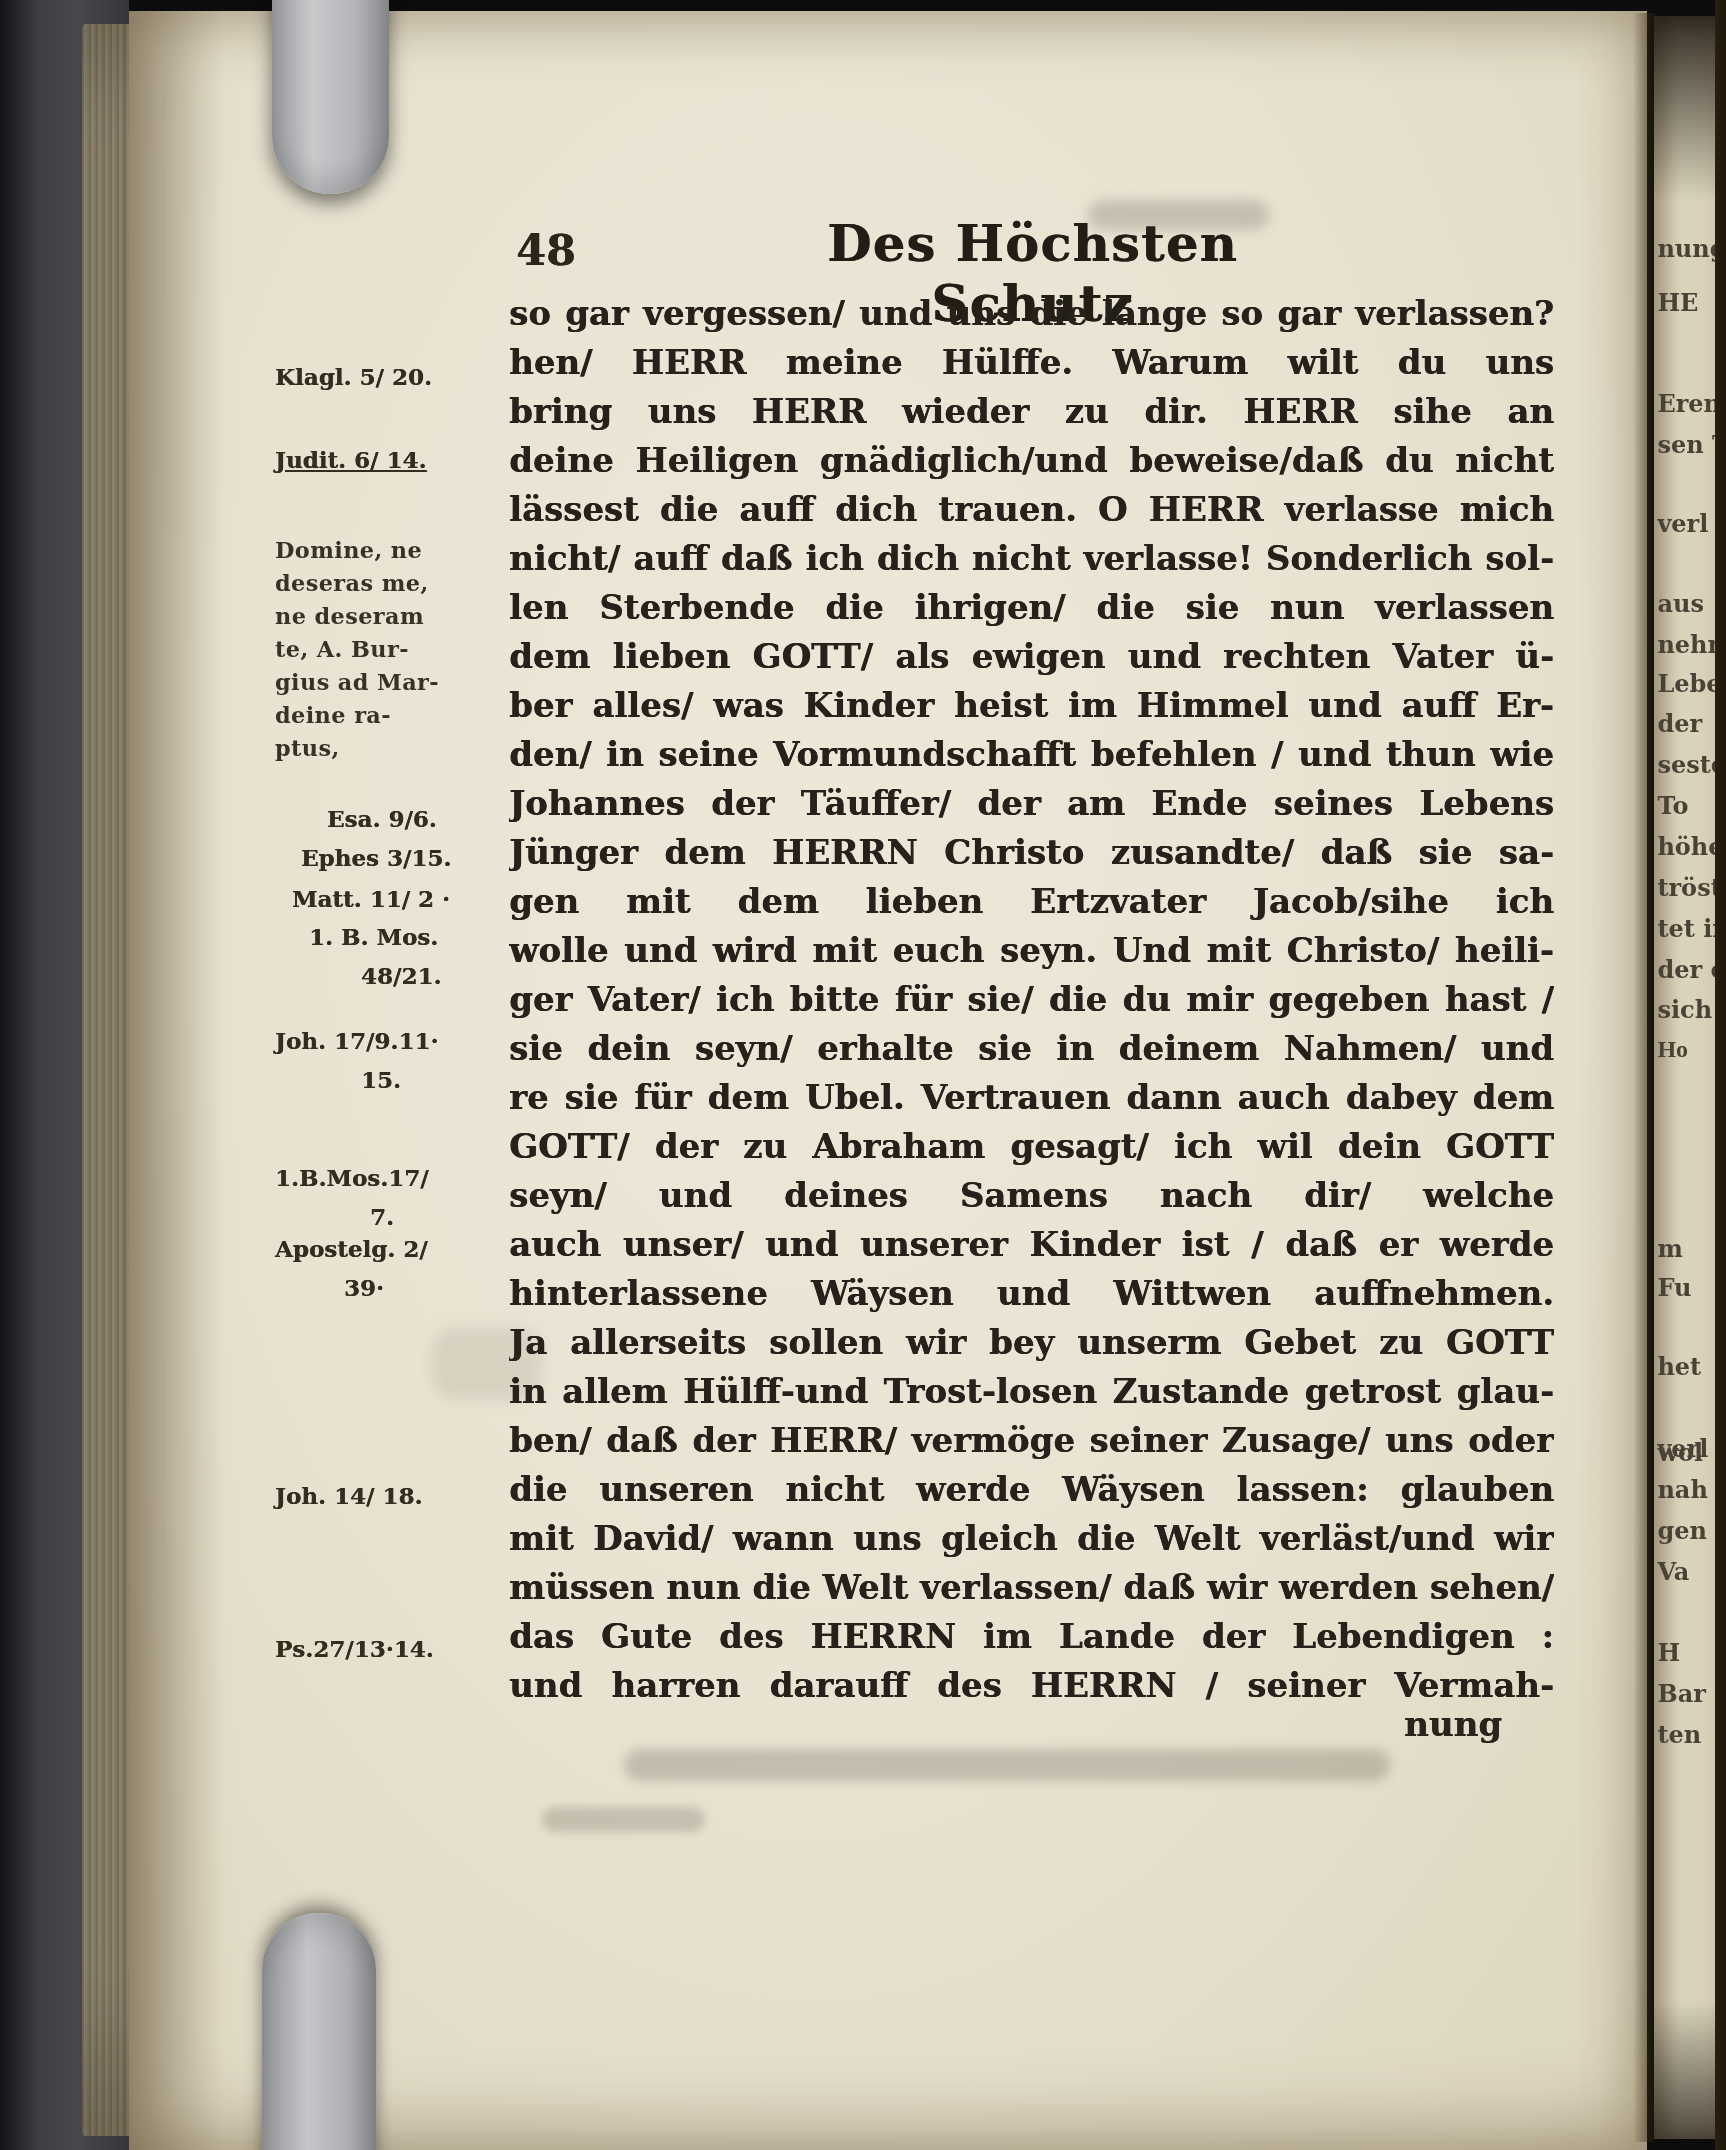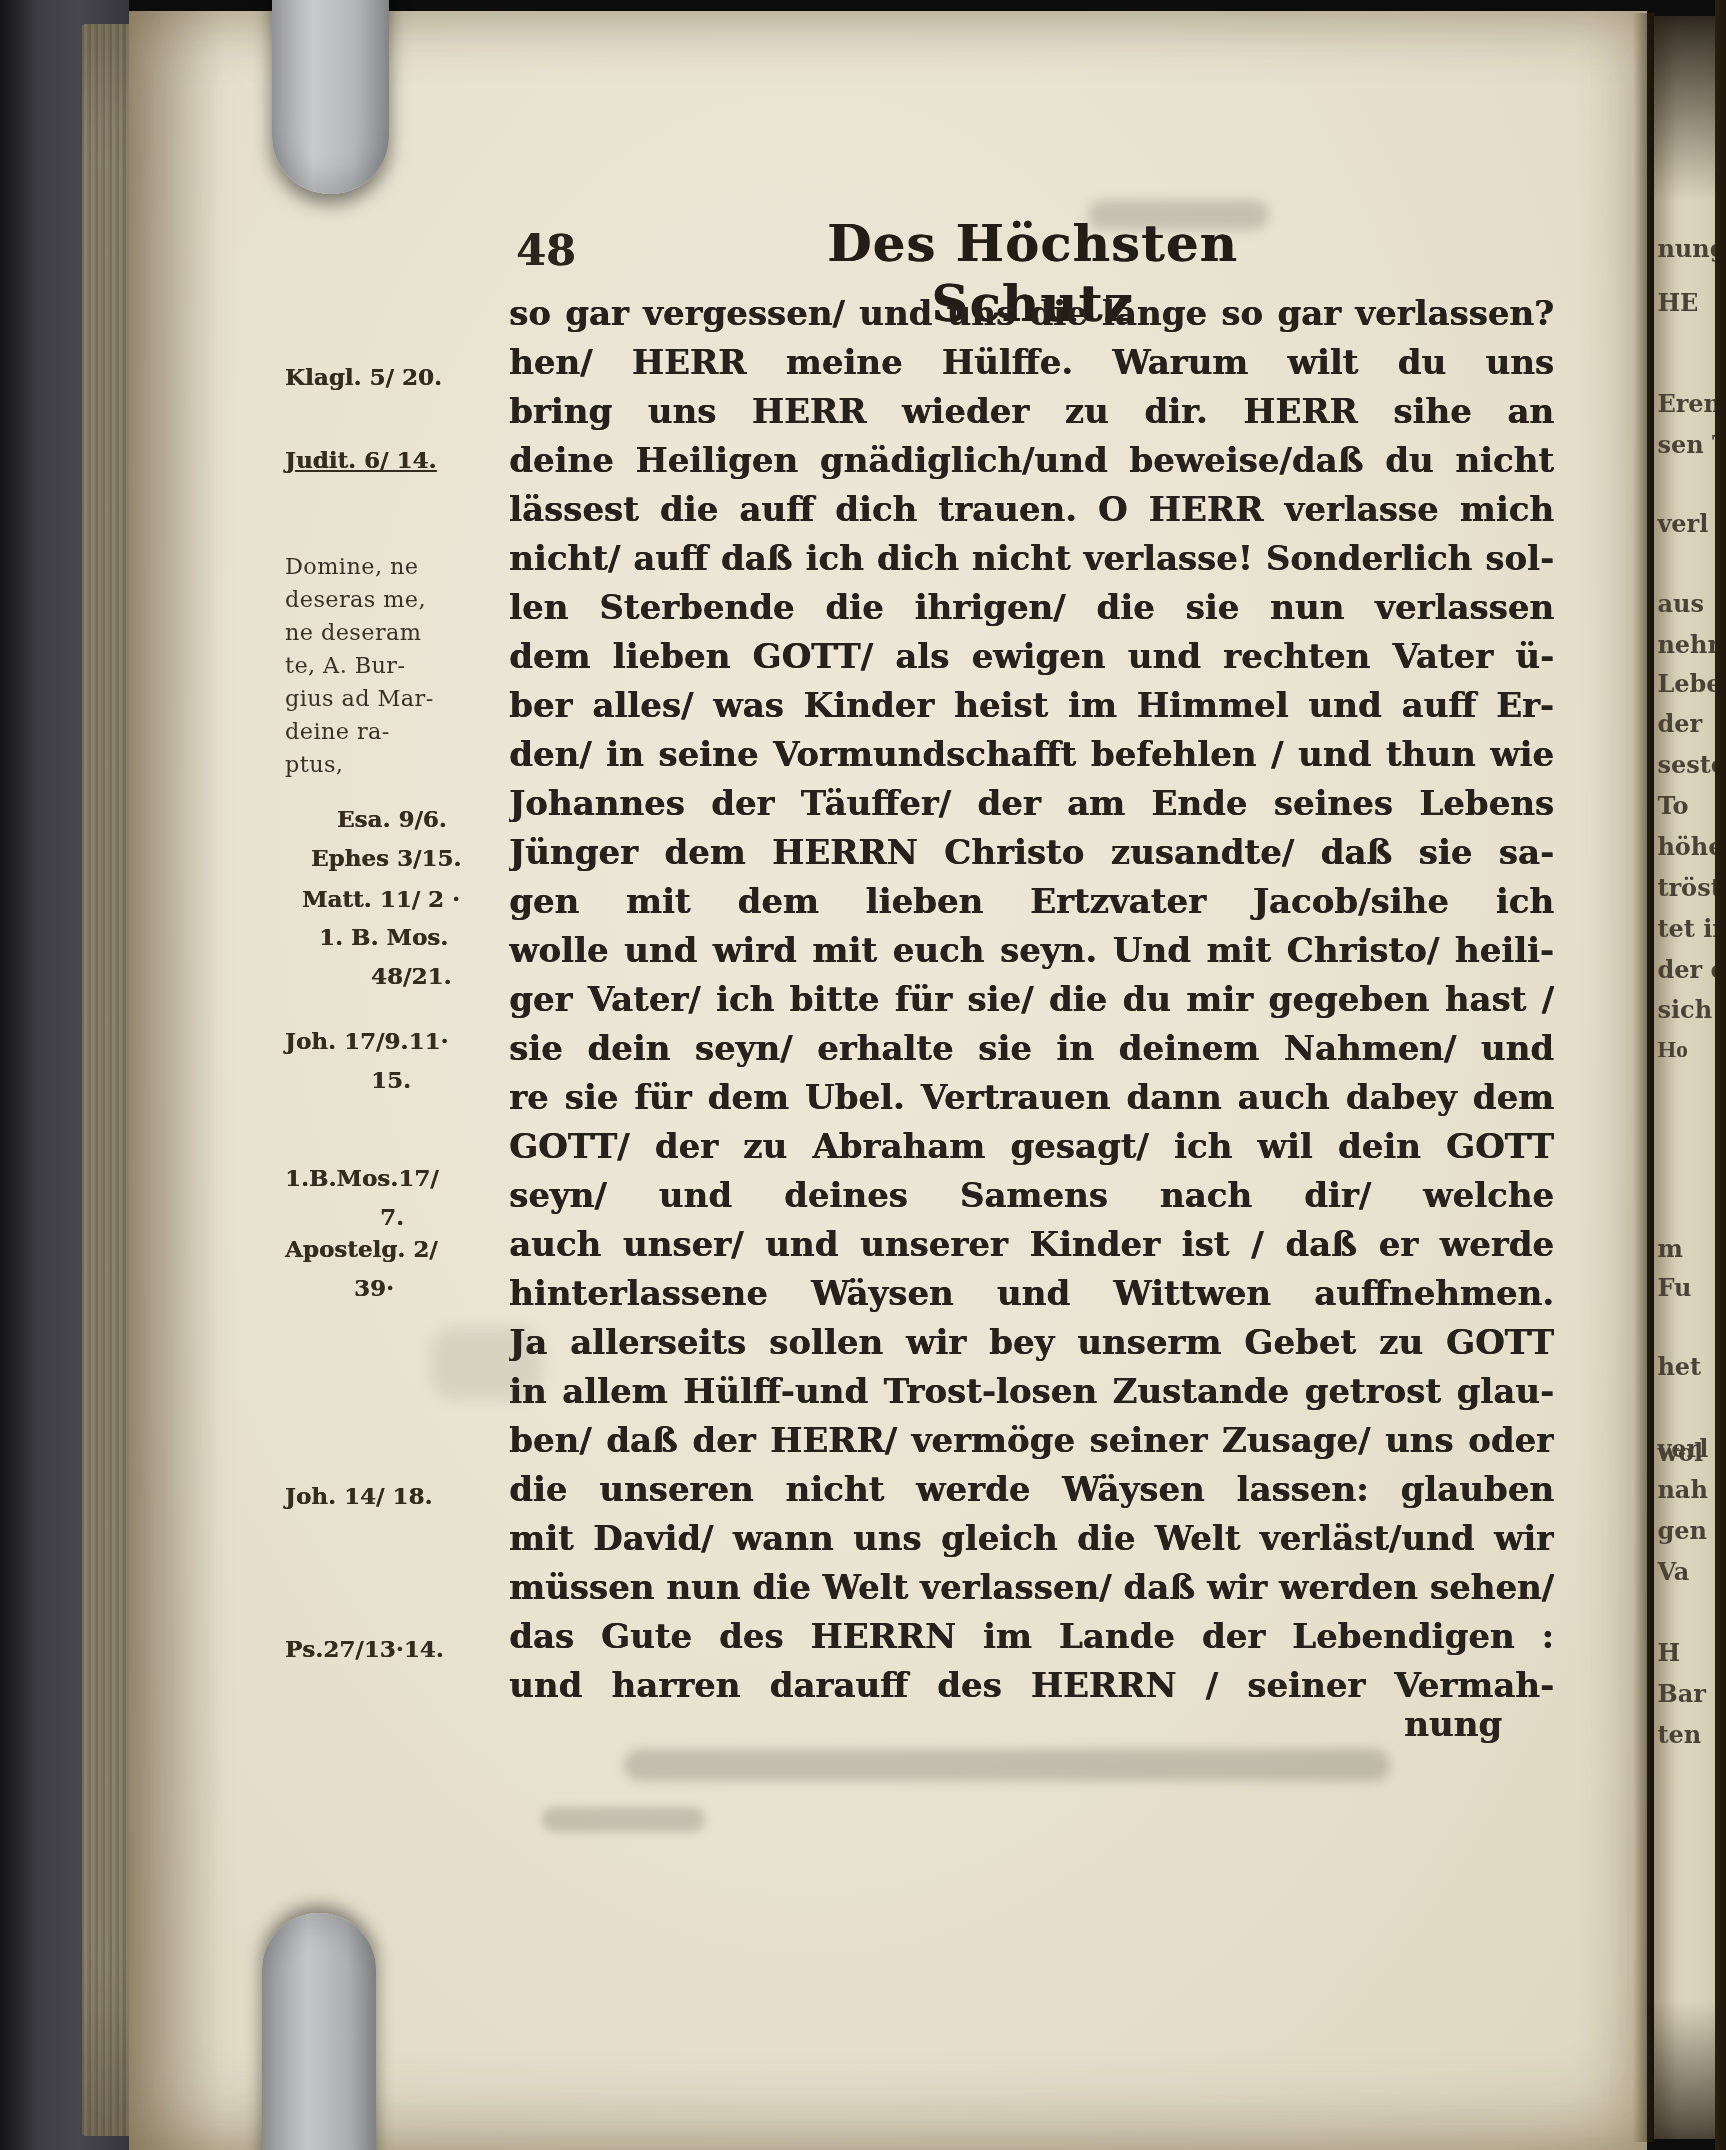"Klagl. 5/ 20." .margin-col { left: 156px -> 146px }
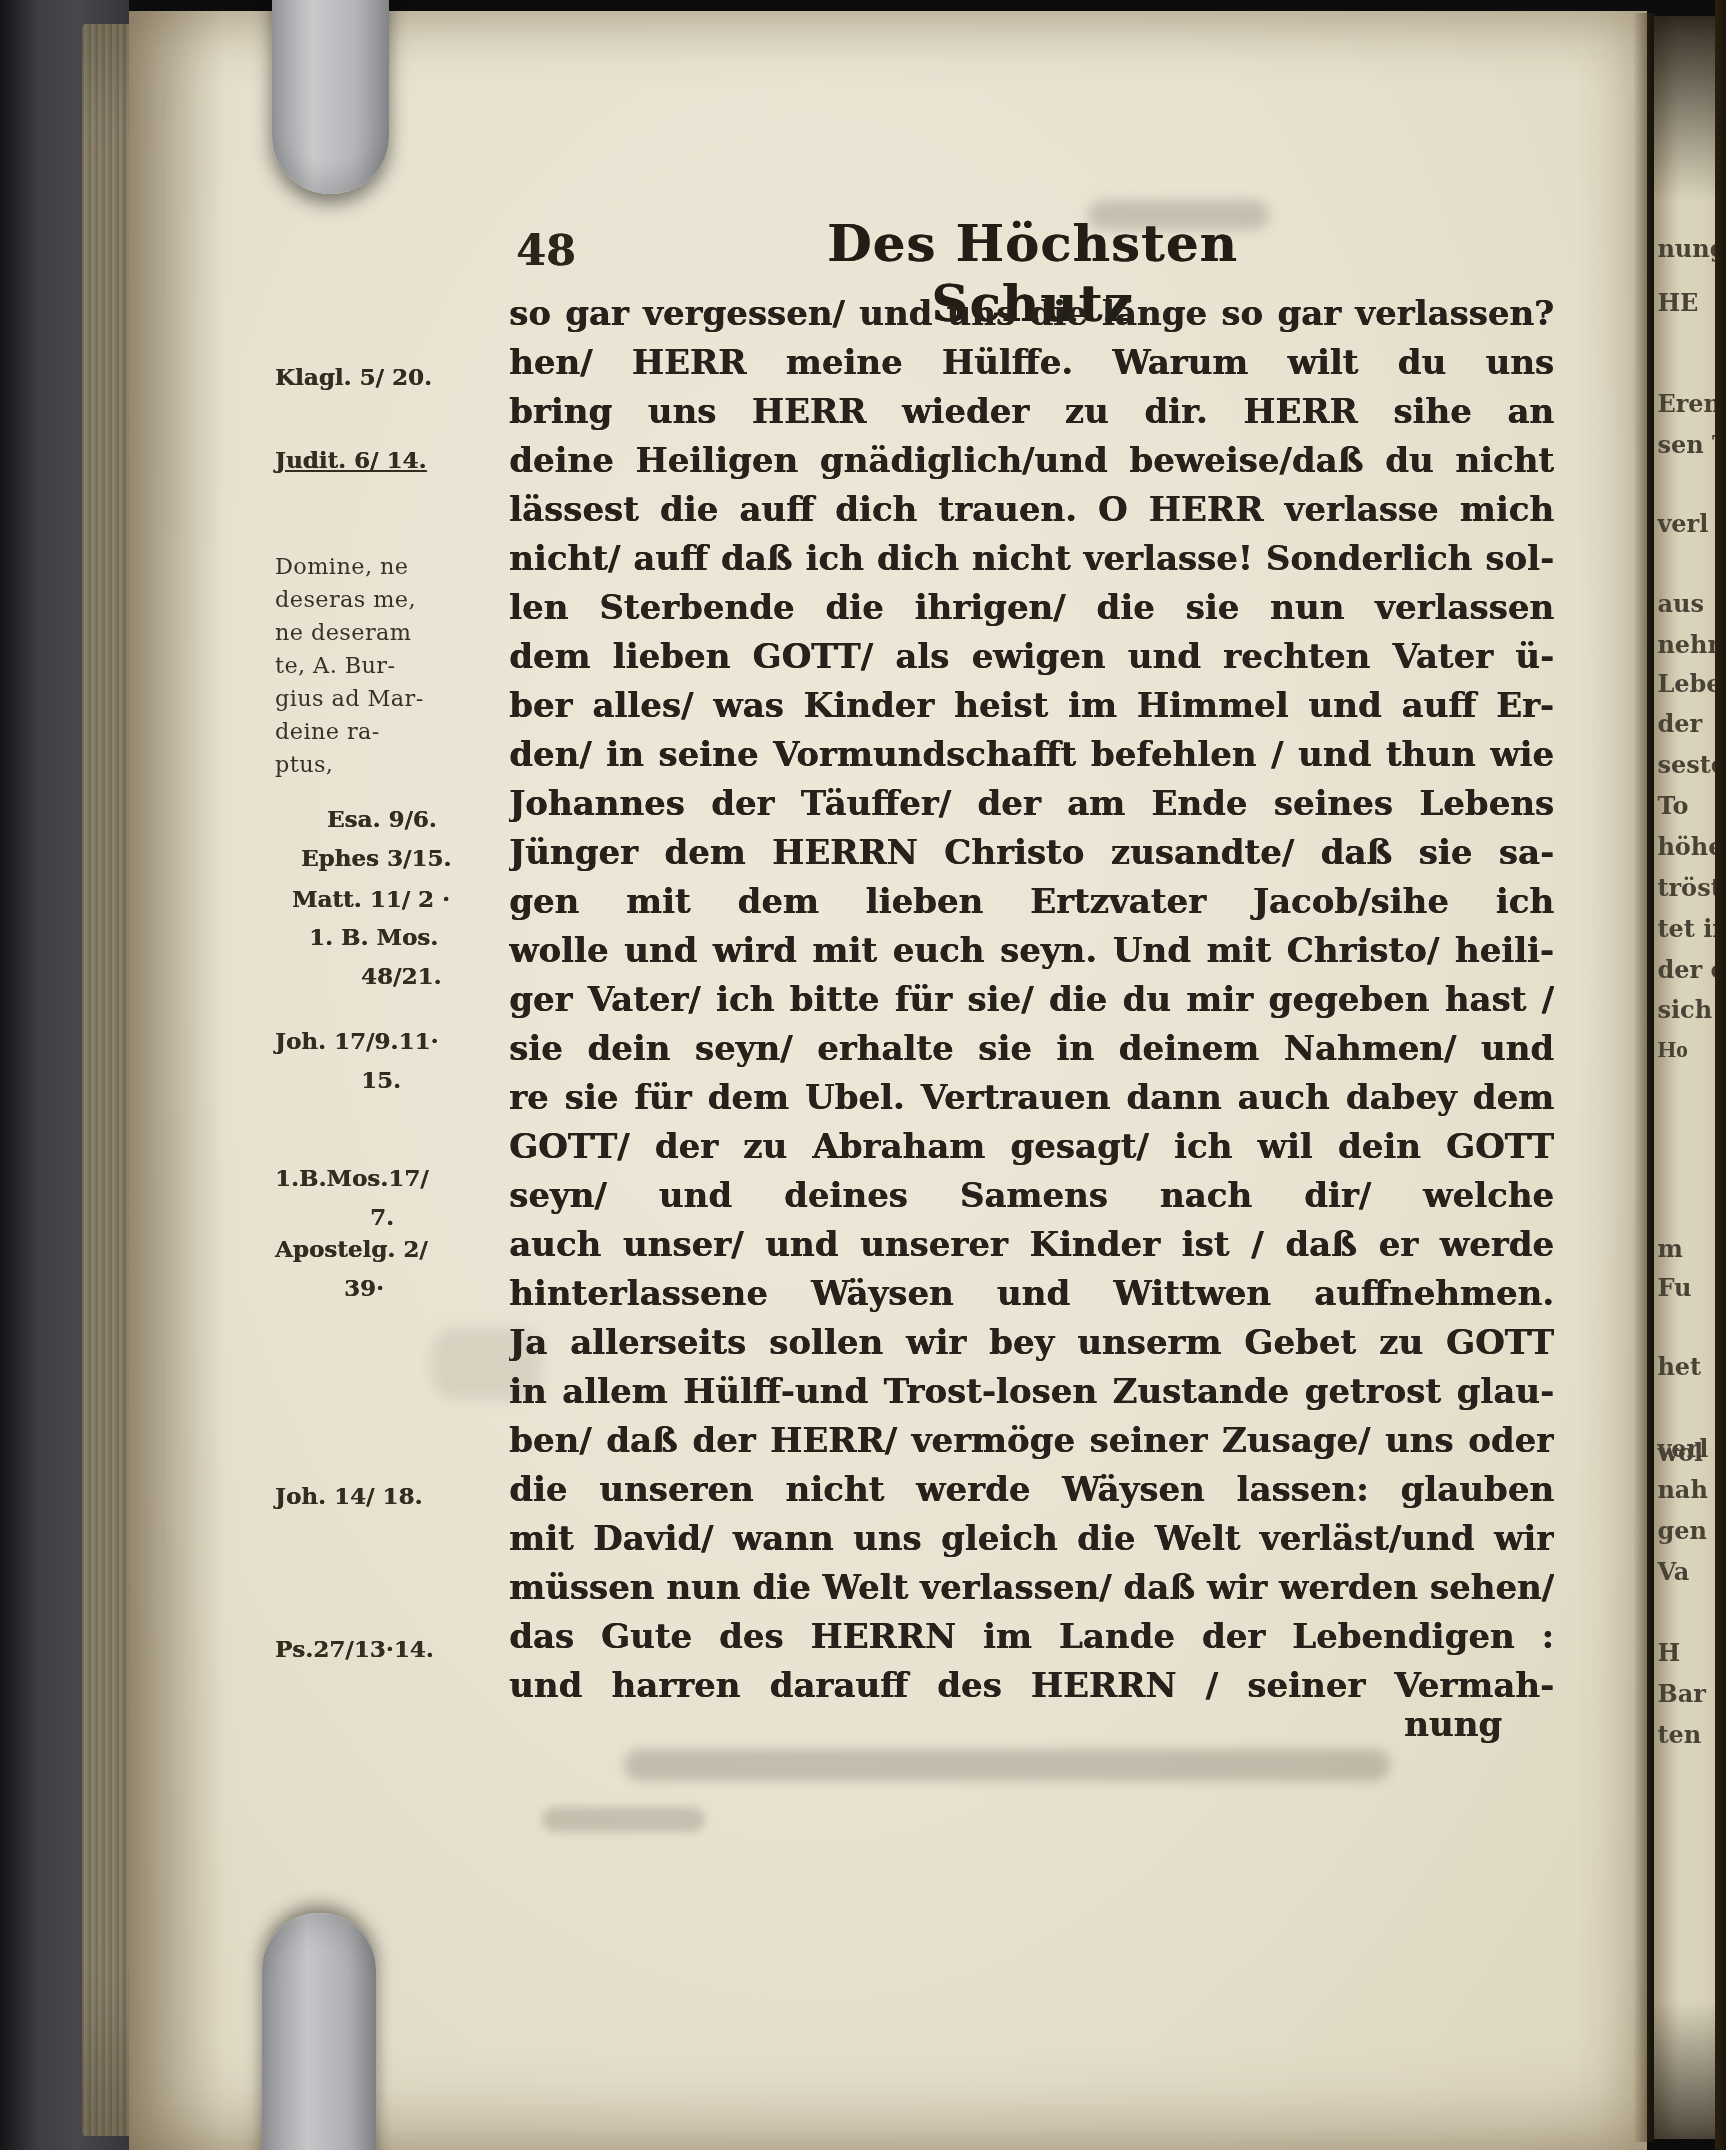"Domine, ne" .margin-note.latin { font-weight: normal -> bold; margin-top: 16px -> none }
